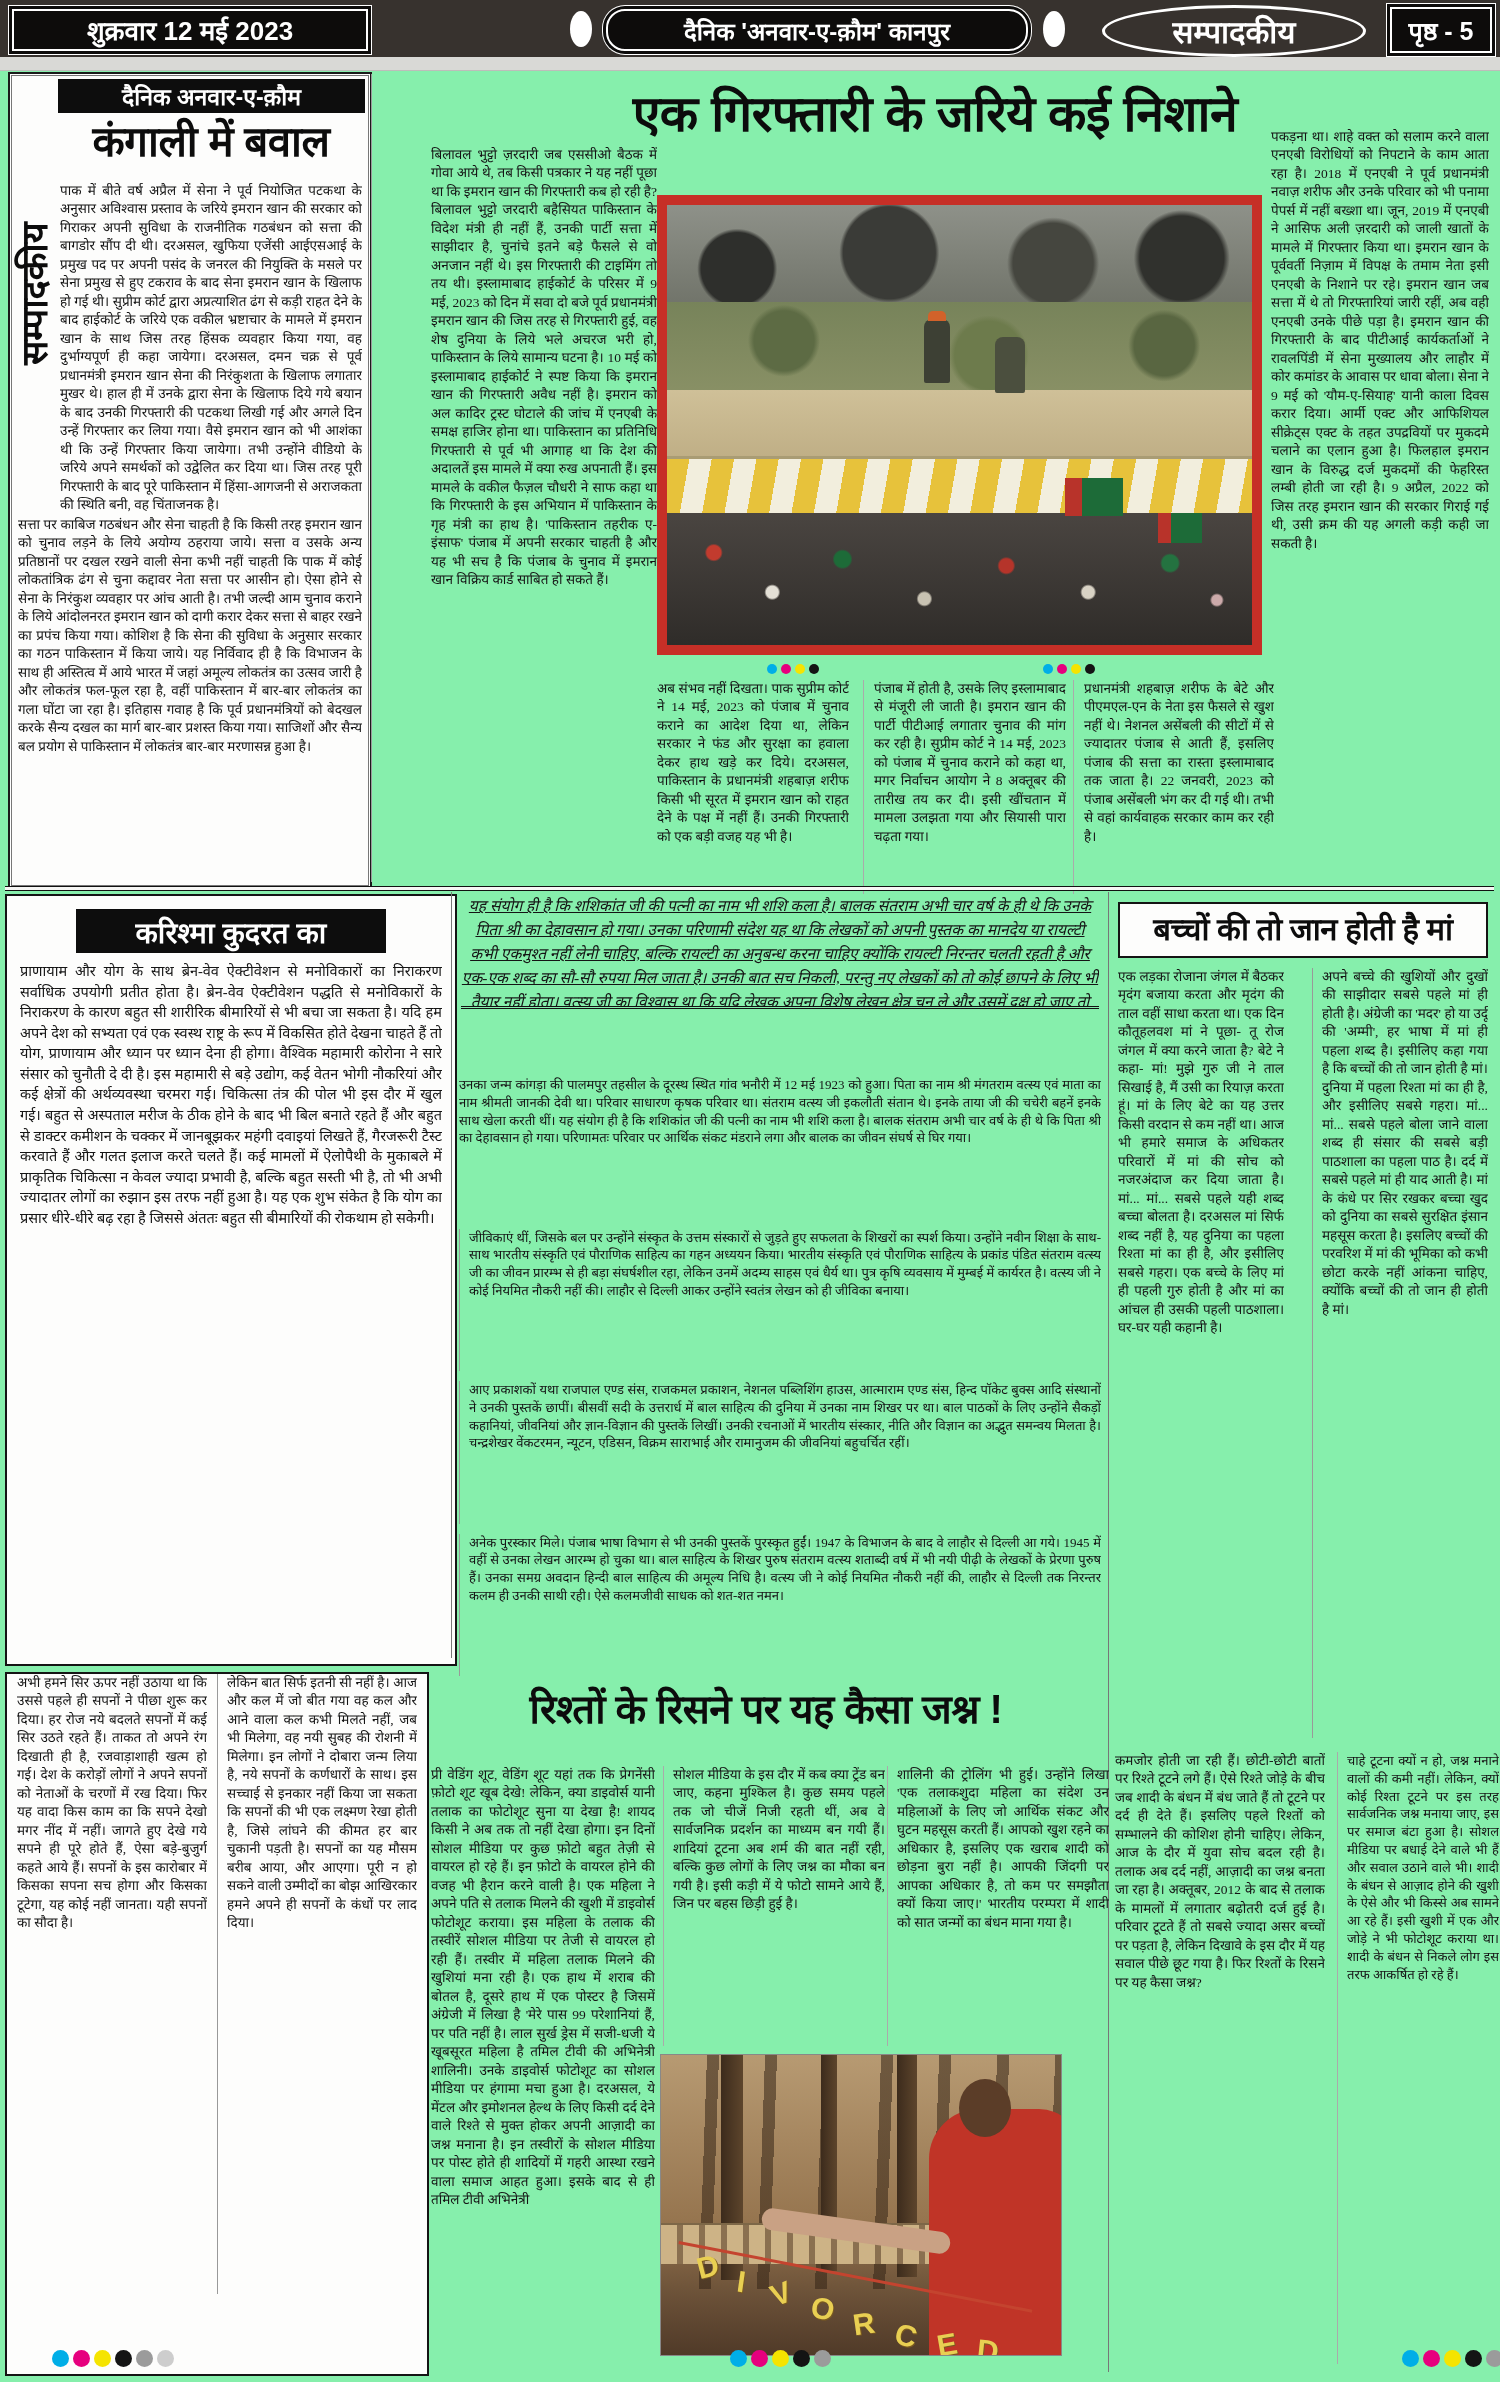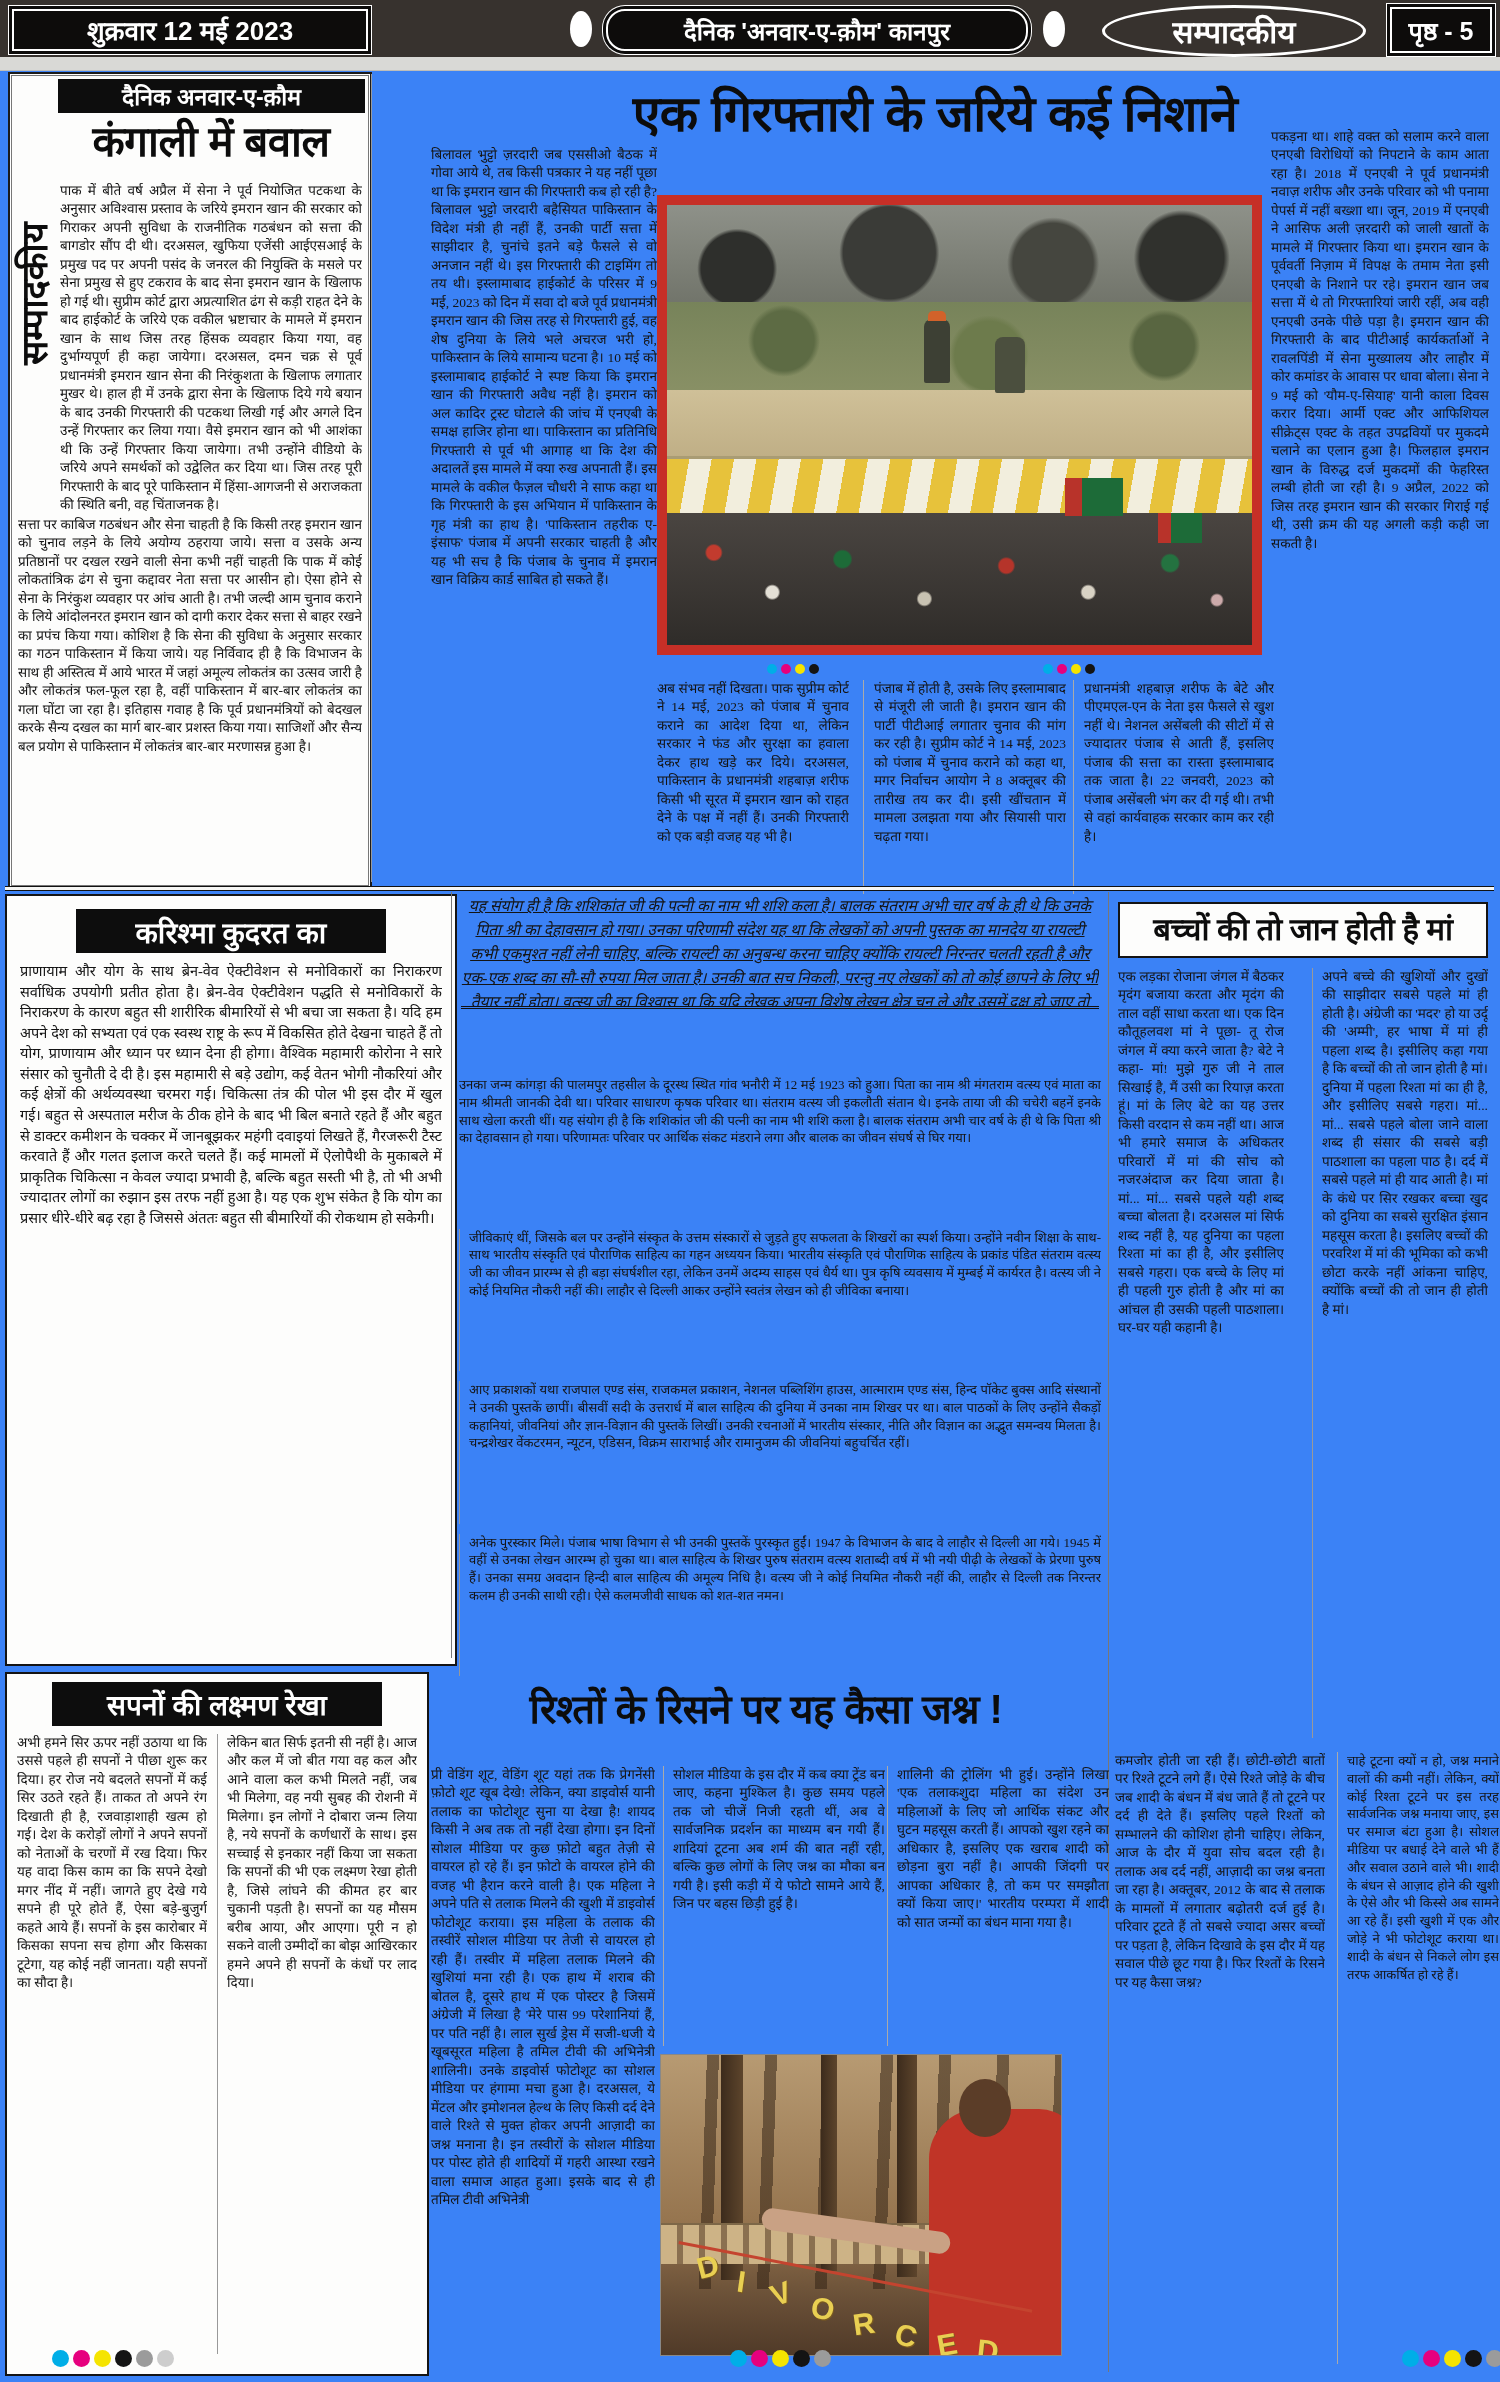"शुक्रवार 12 मई 2023" #canvas { background: #3b82f6 -> #86efac }
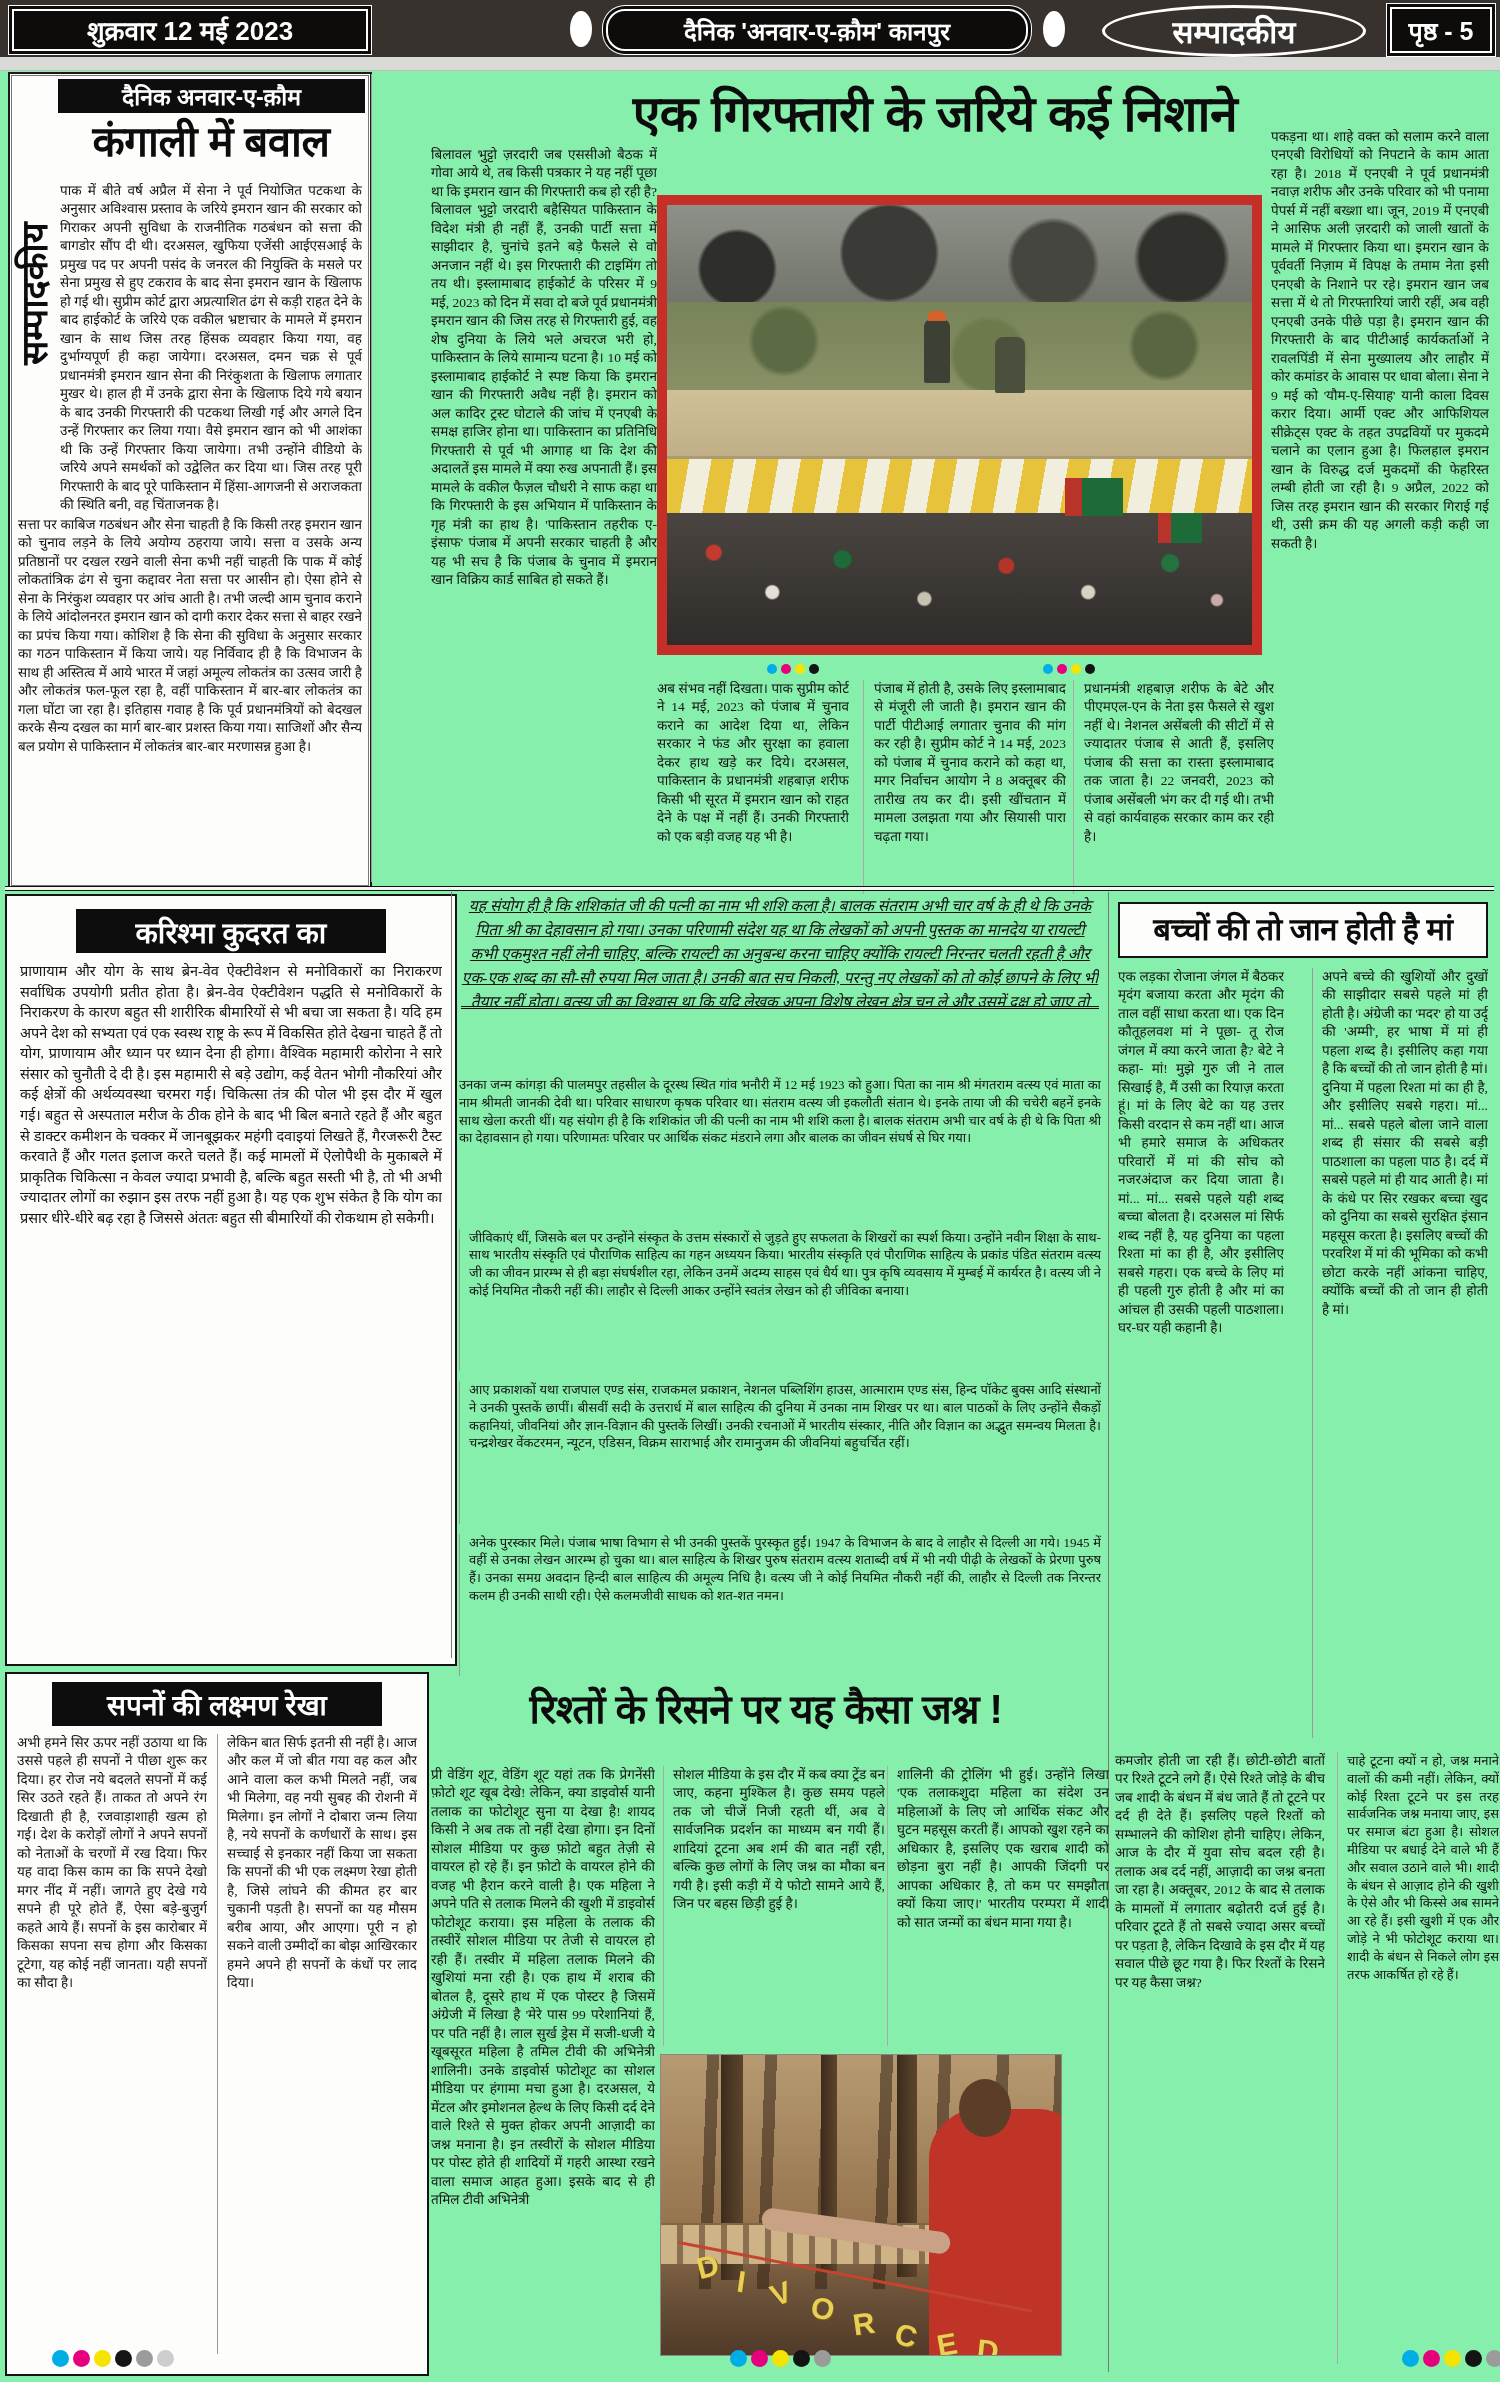"सपनों की लक्ष्मण रेखा" div.blackbar { html: <div>सपनों की लक्ष्मण रेखा</div> -> none }
